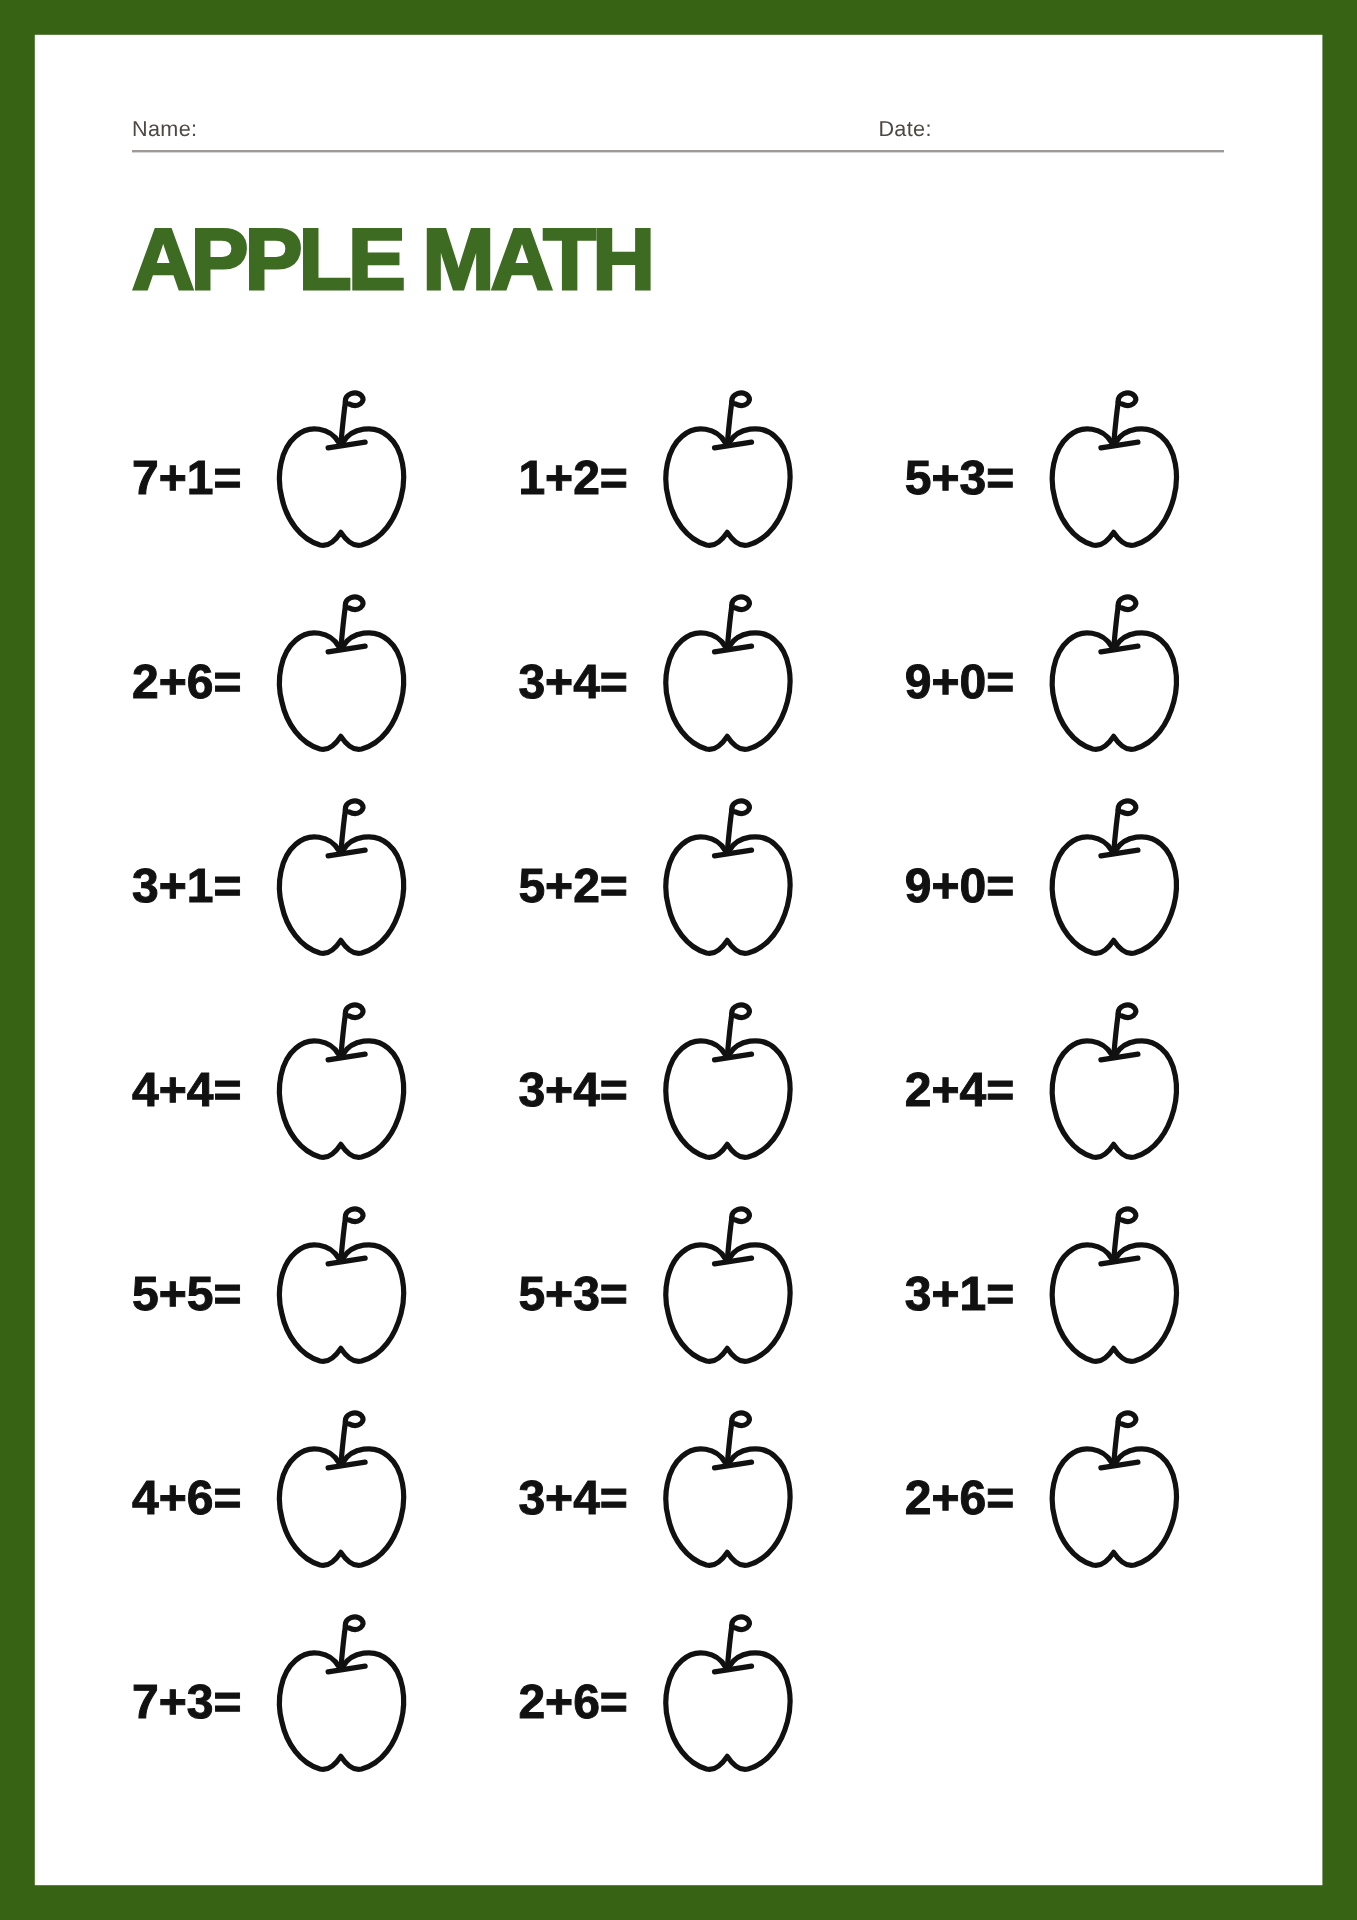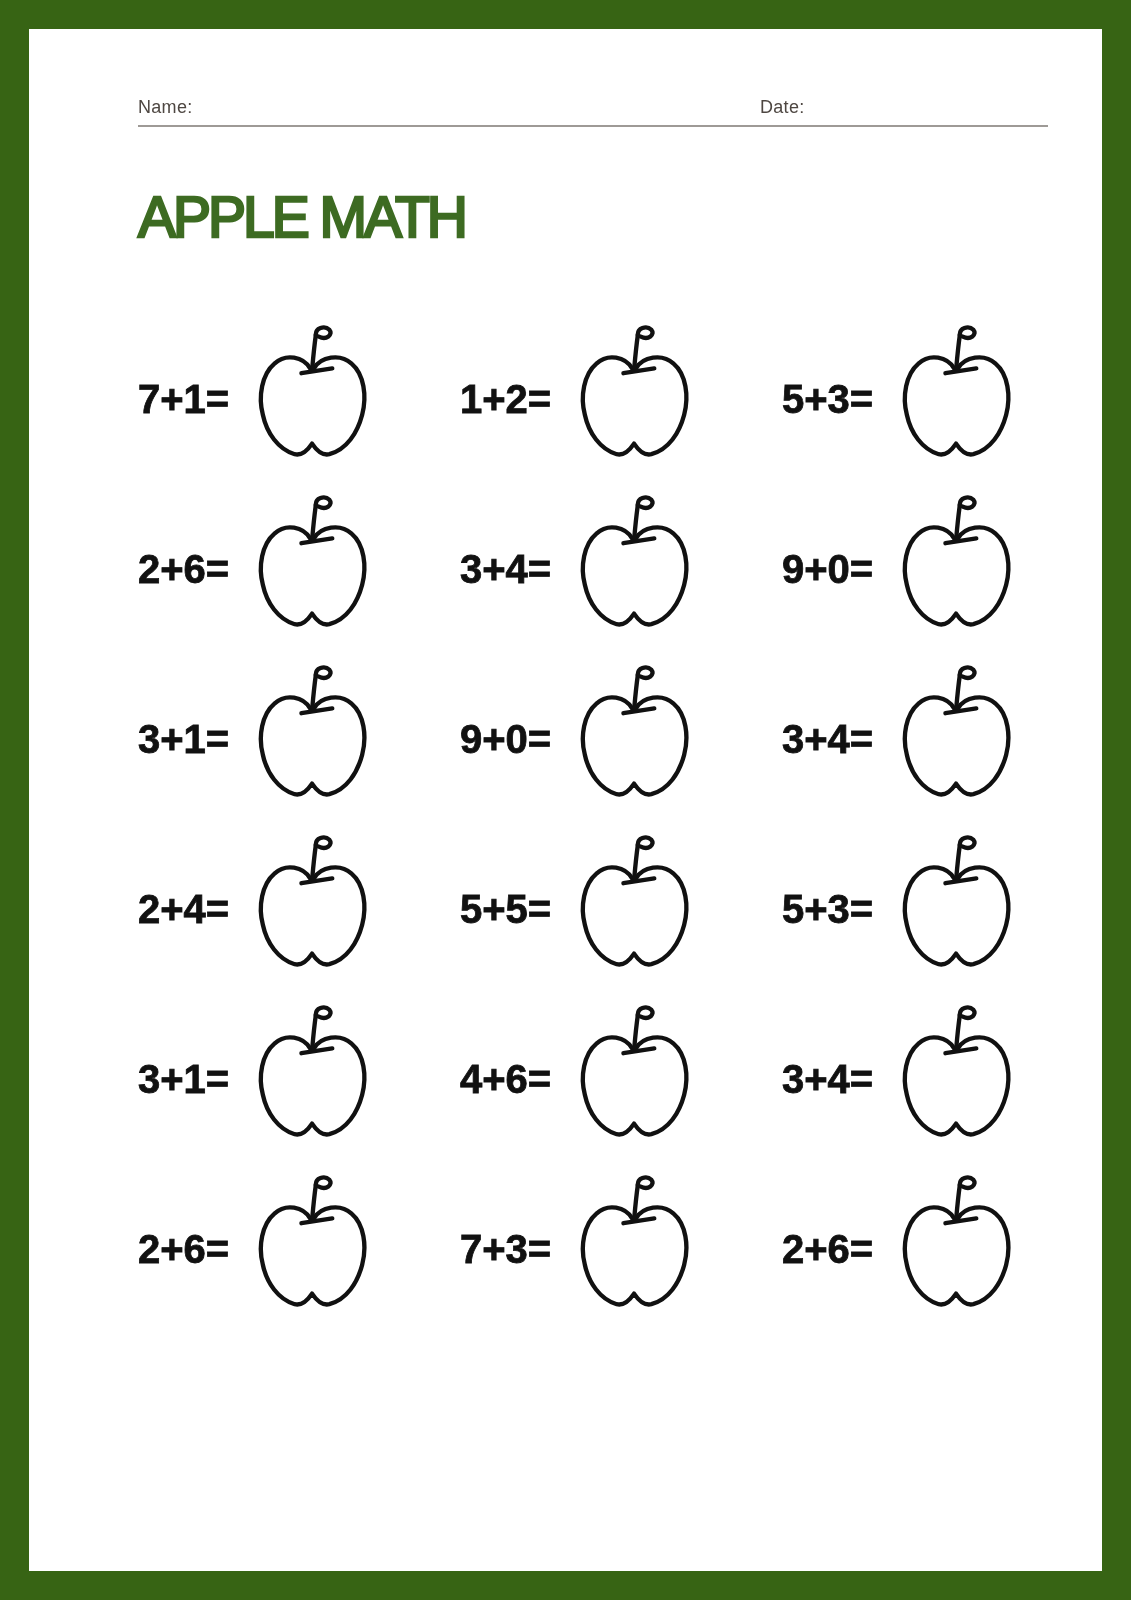"Name:" .page { margin-left: 28px -> none }
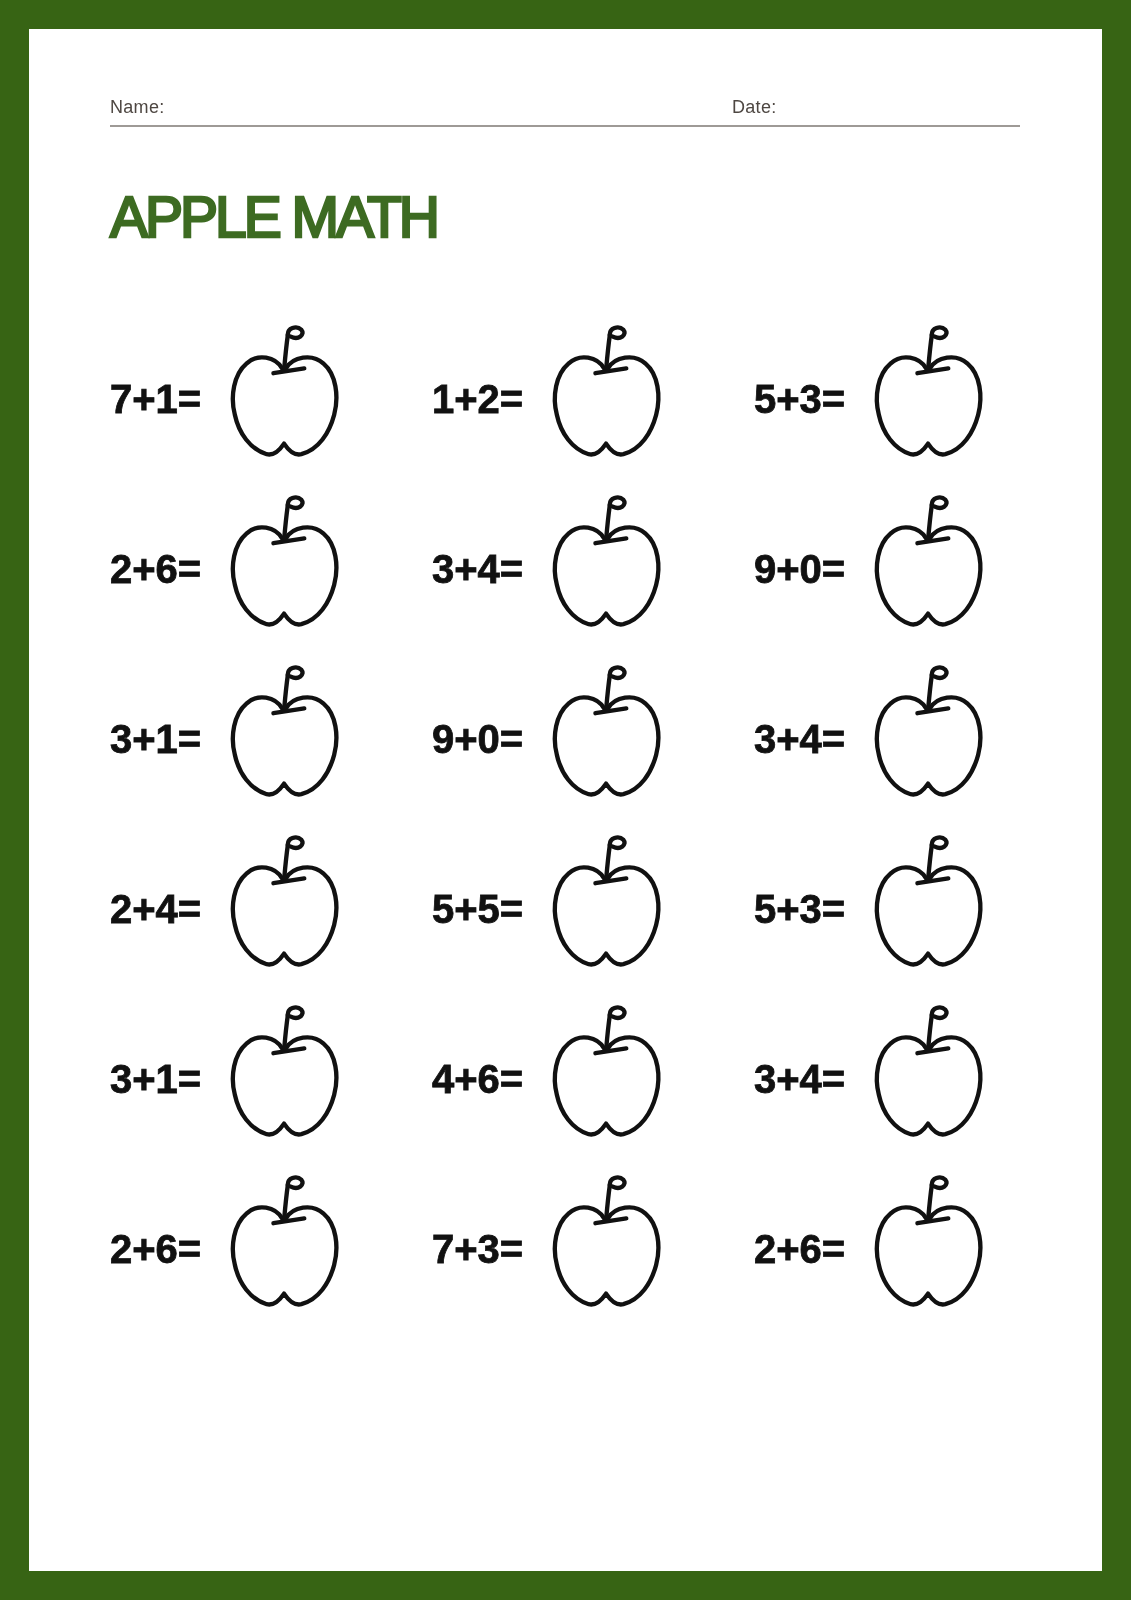"APPLE MATH" .title { font-size: 57px -> 72px; font-weight: 400 -> 700 }
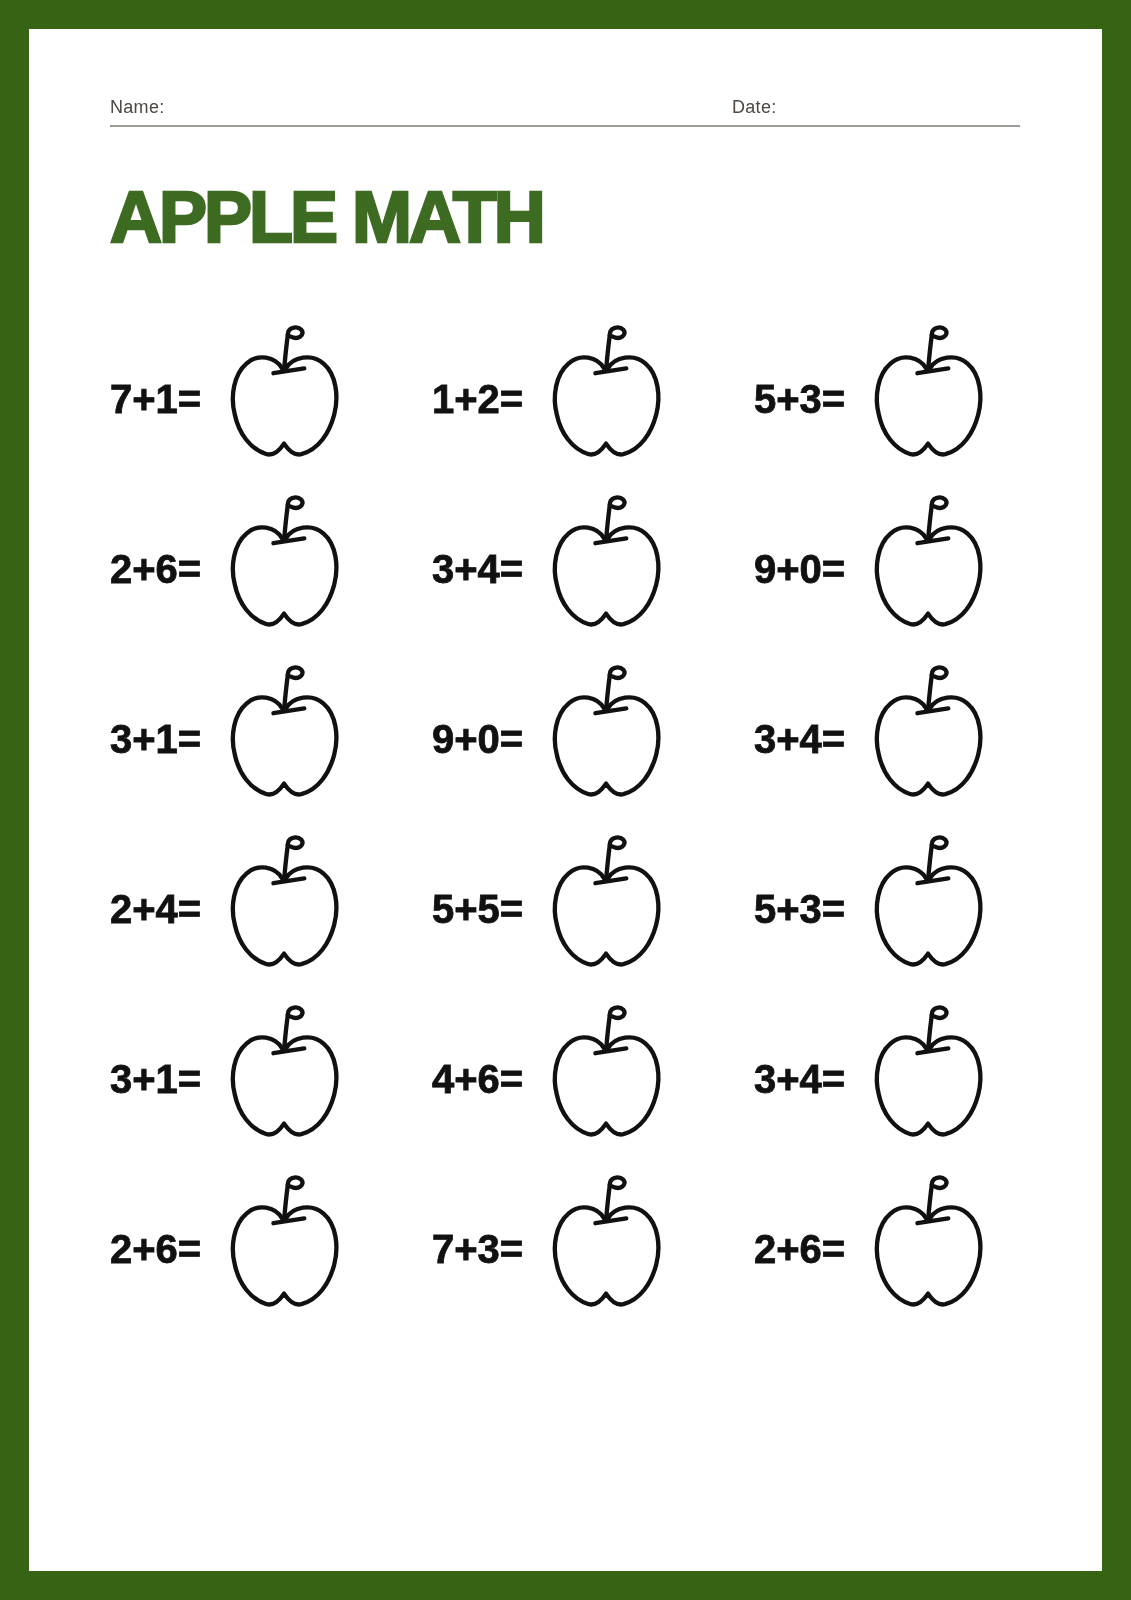"5+2=" div.cell { html: none -> <div> <span>5+2=</span> <svg> <path></path> <path></path> <path></path> <path></path> </svg> </div> }
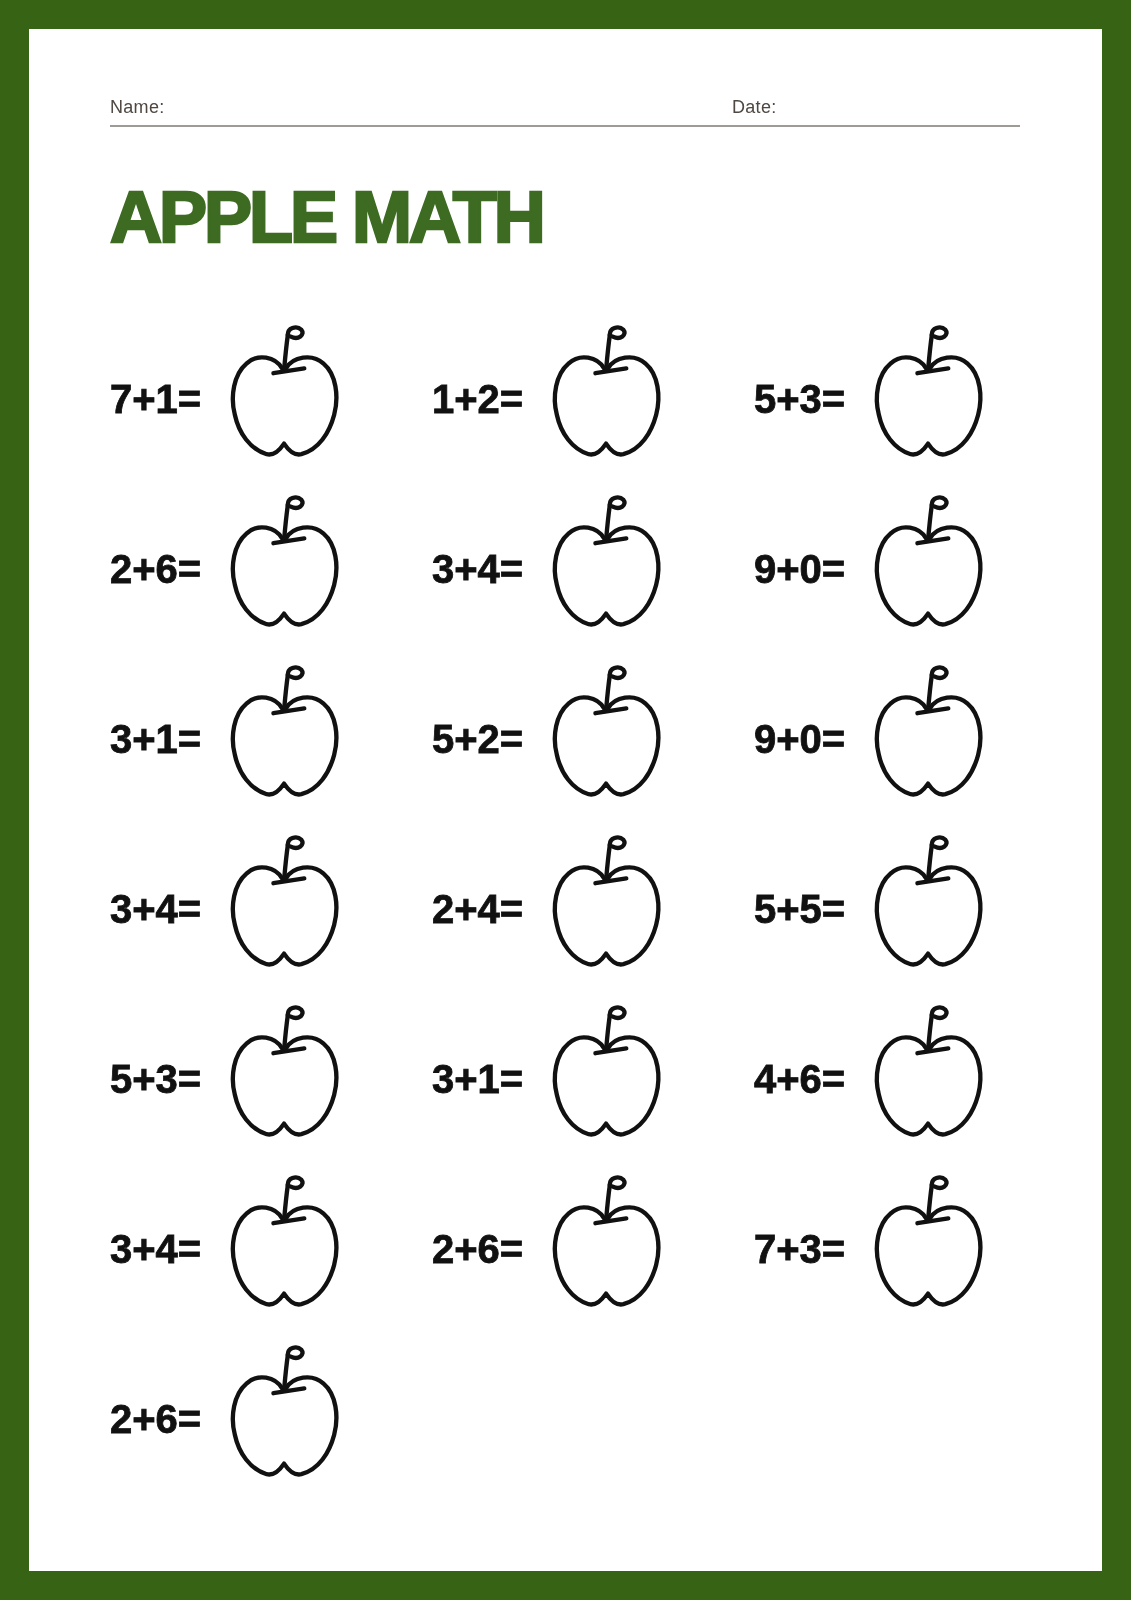"4+4=" div.cell { html: none -> <div> <span>4+4=</span> <svg> <path></path> <path></path> <path></path> <path></path> </svg> </div> }
